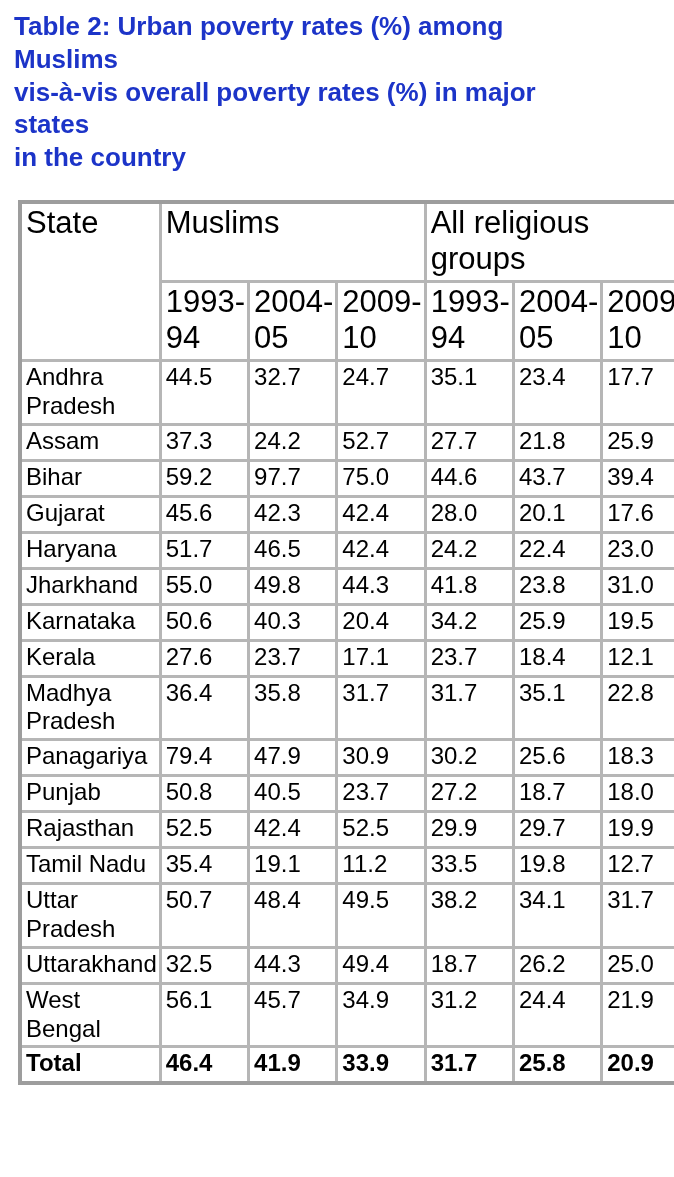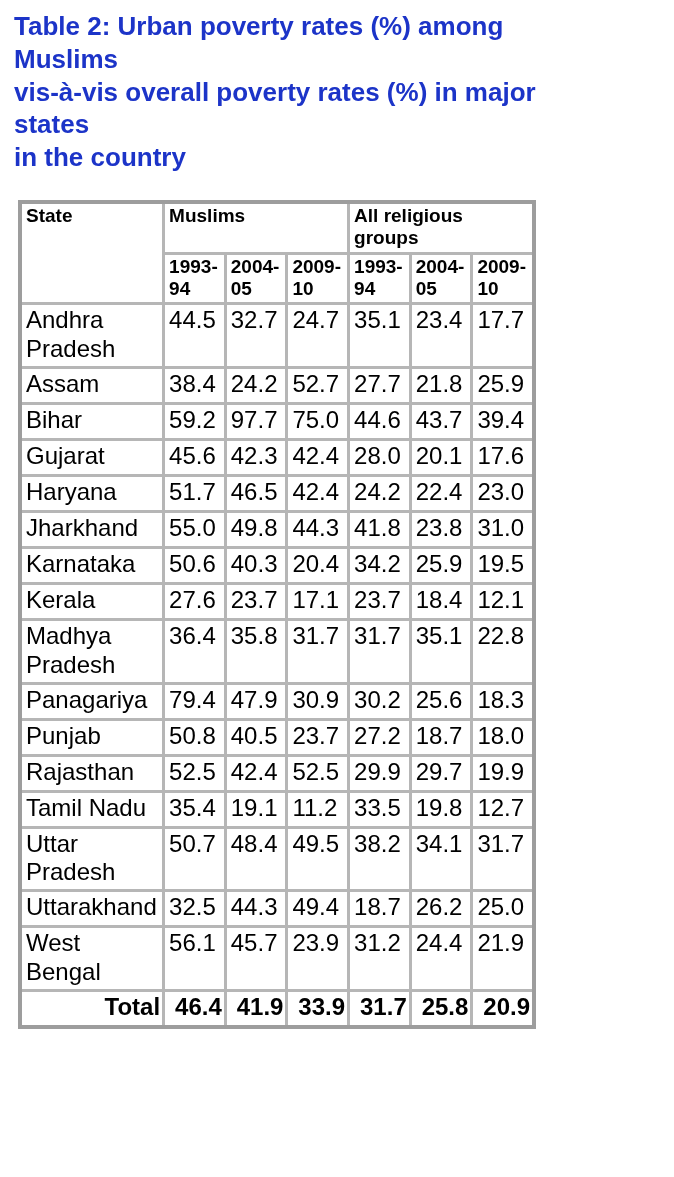"State" table.data th { font-size: 19px -> 31px; font-weight: bold -> normal }
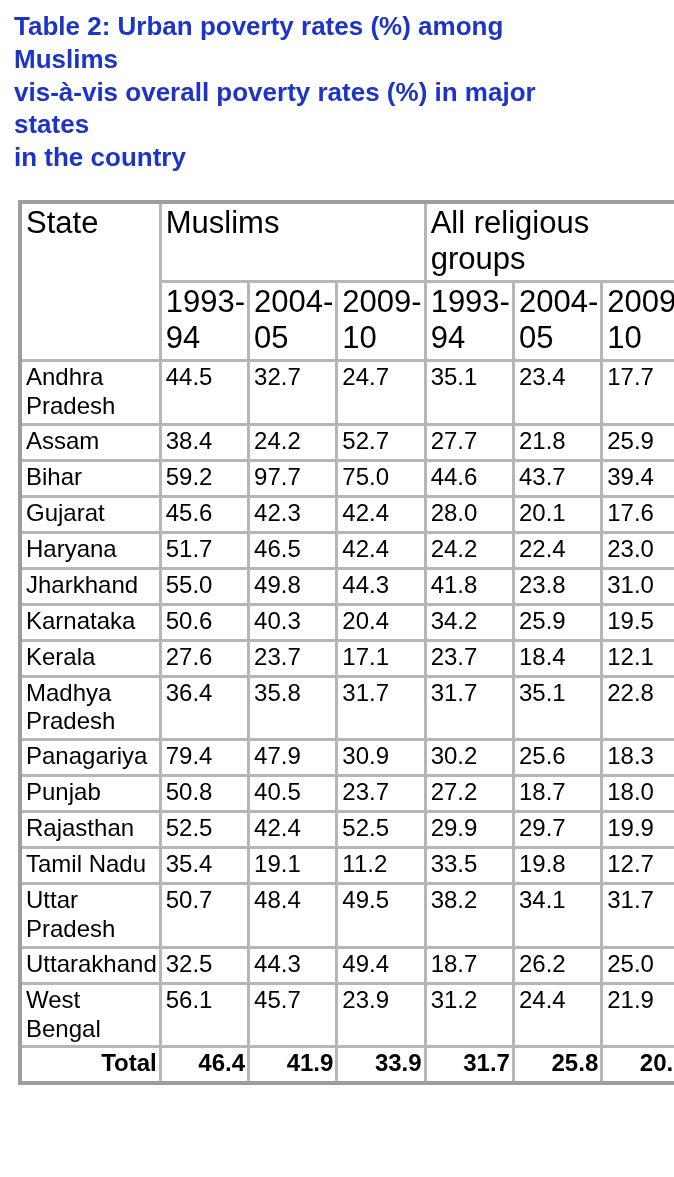"38.4" td.min-h { text: 38.4 -> 37.3 }
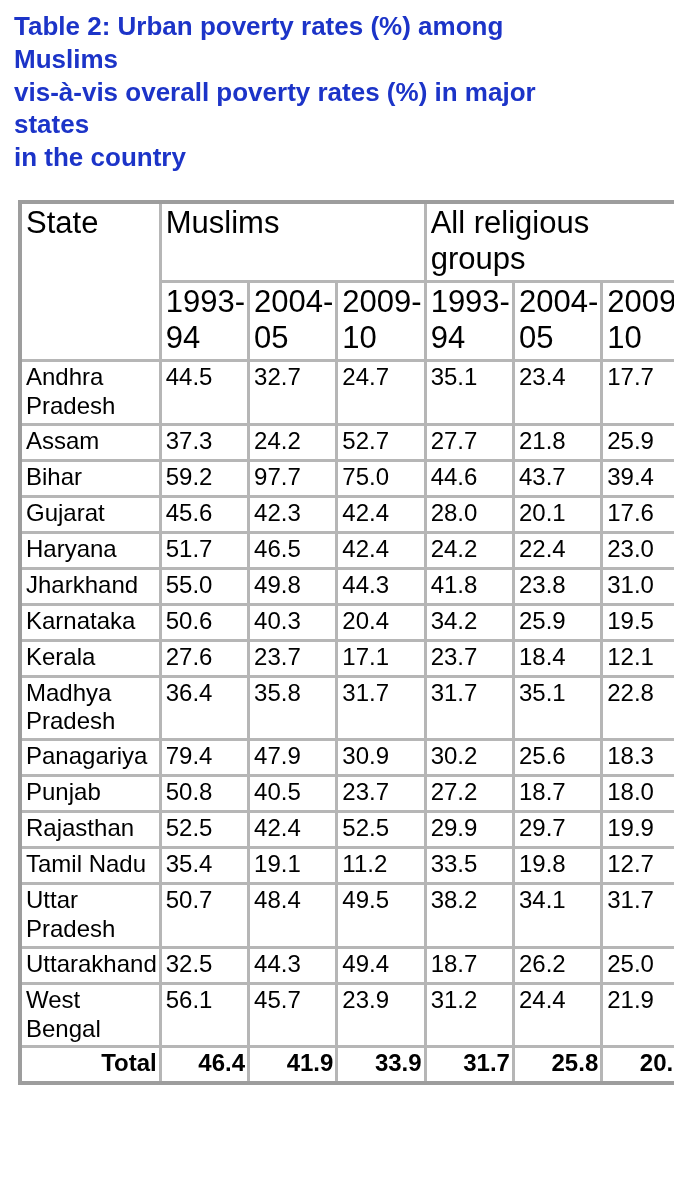"23.9" td.min-h { text: 23.9 -> 34.9 }
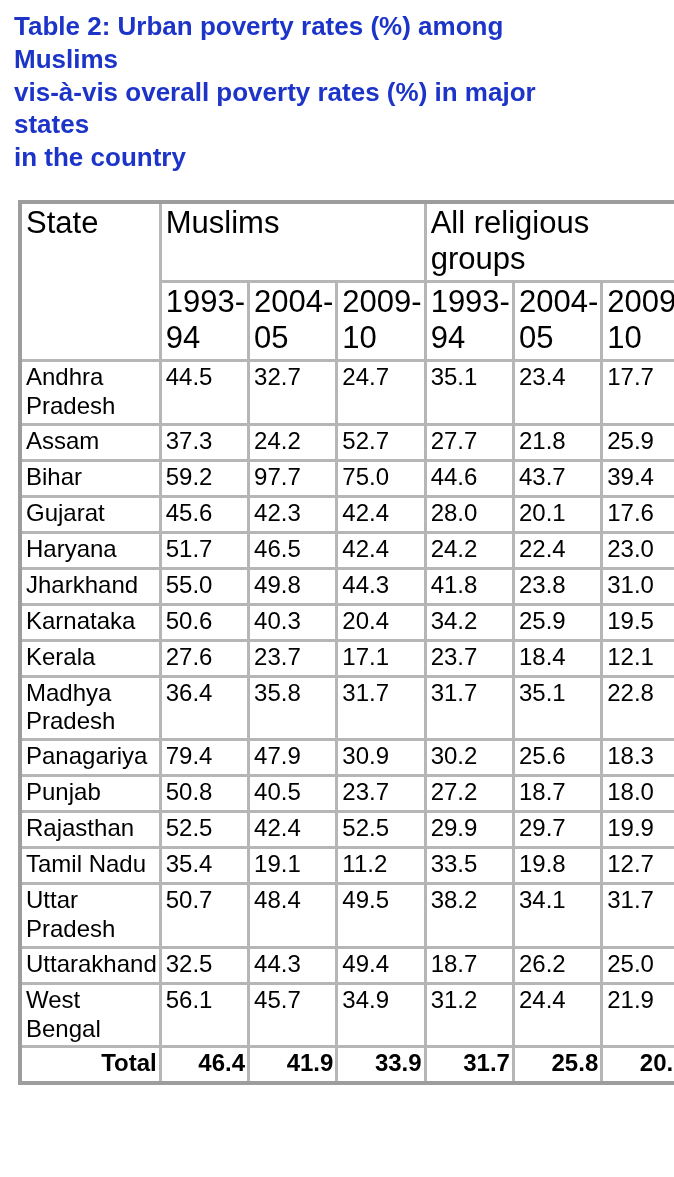"Total" table.data tr.total td { text-align: right -> none }
